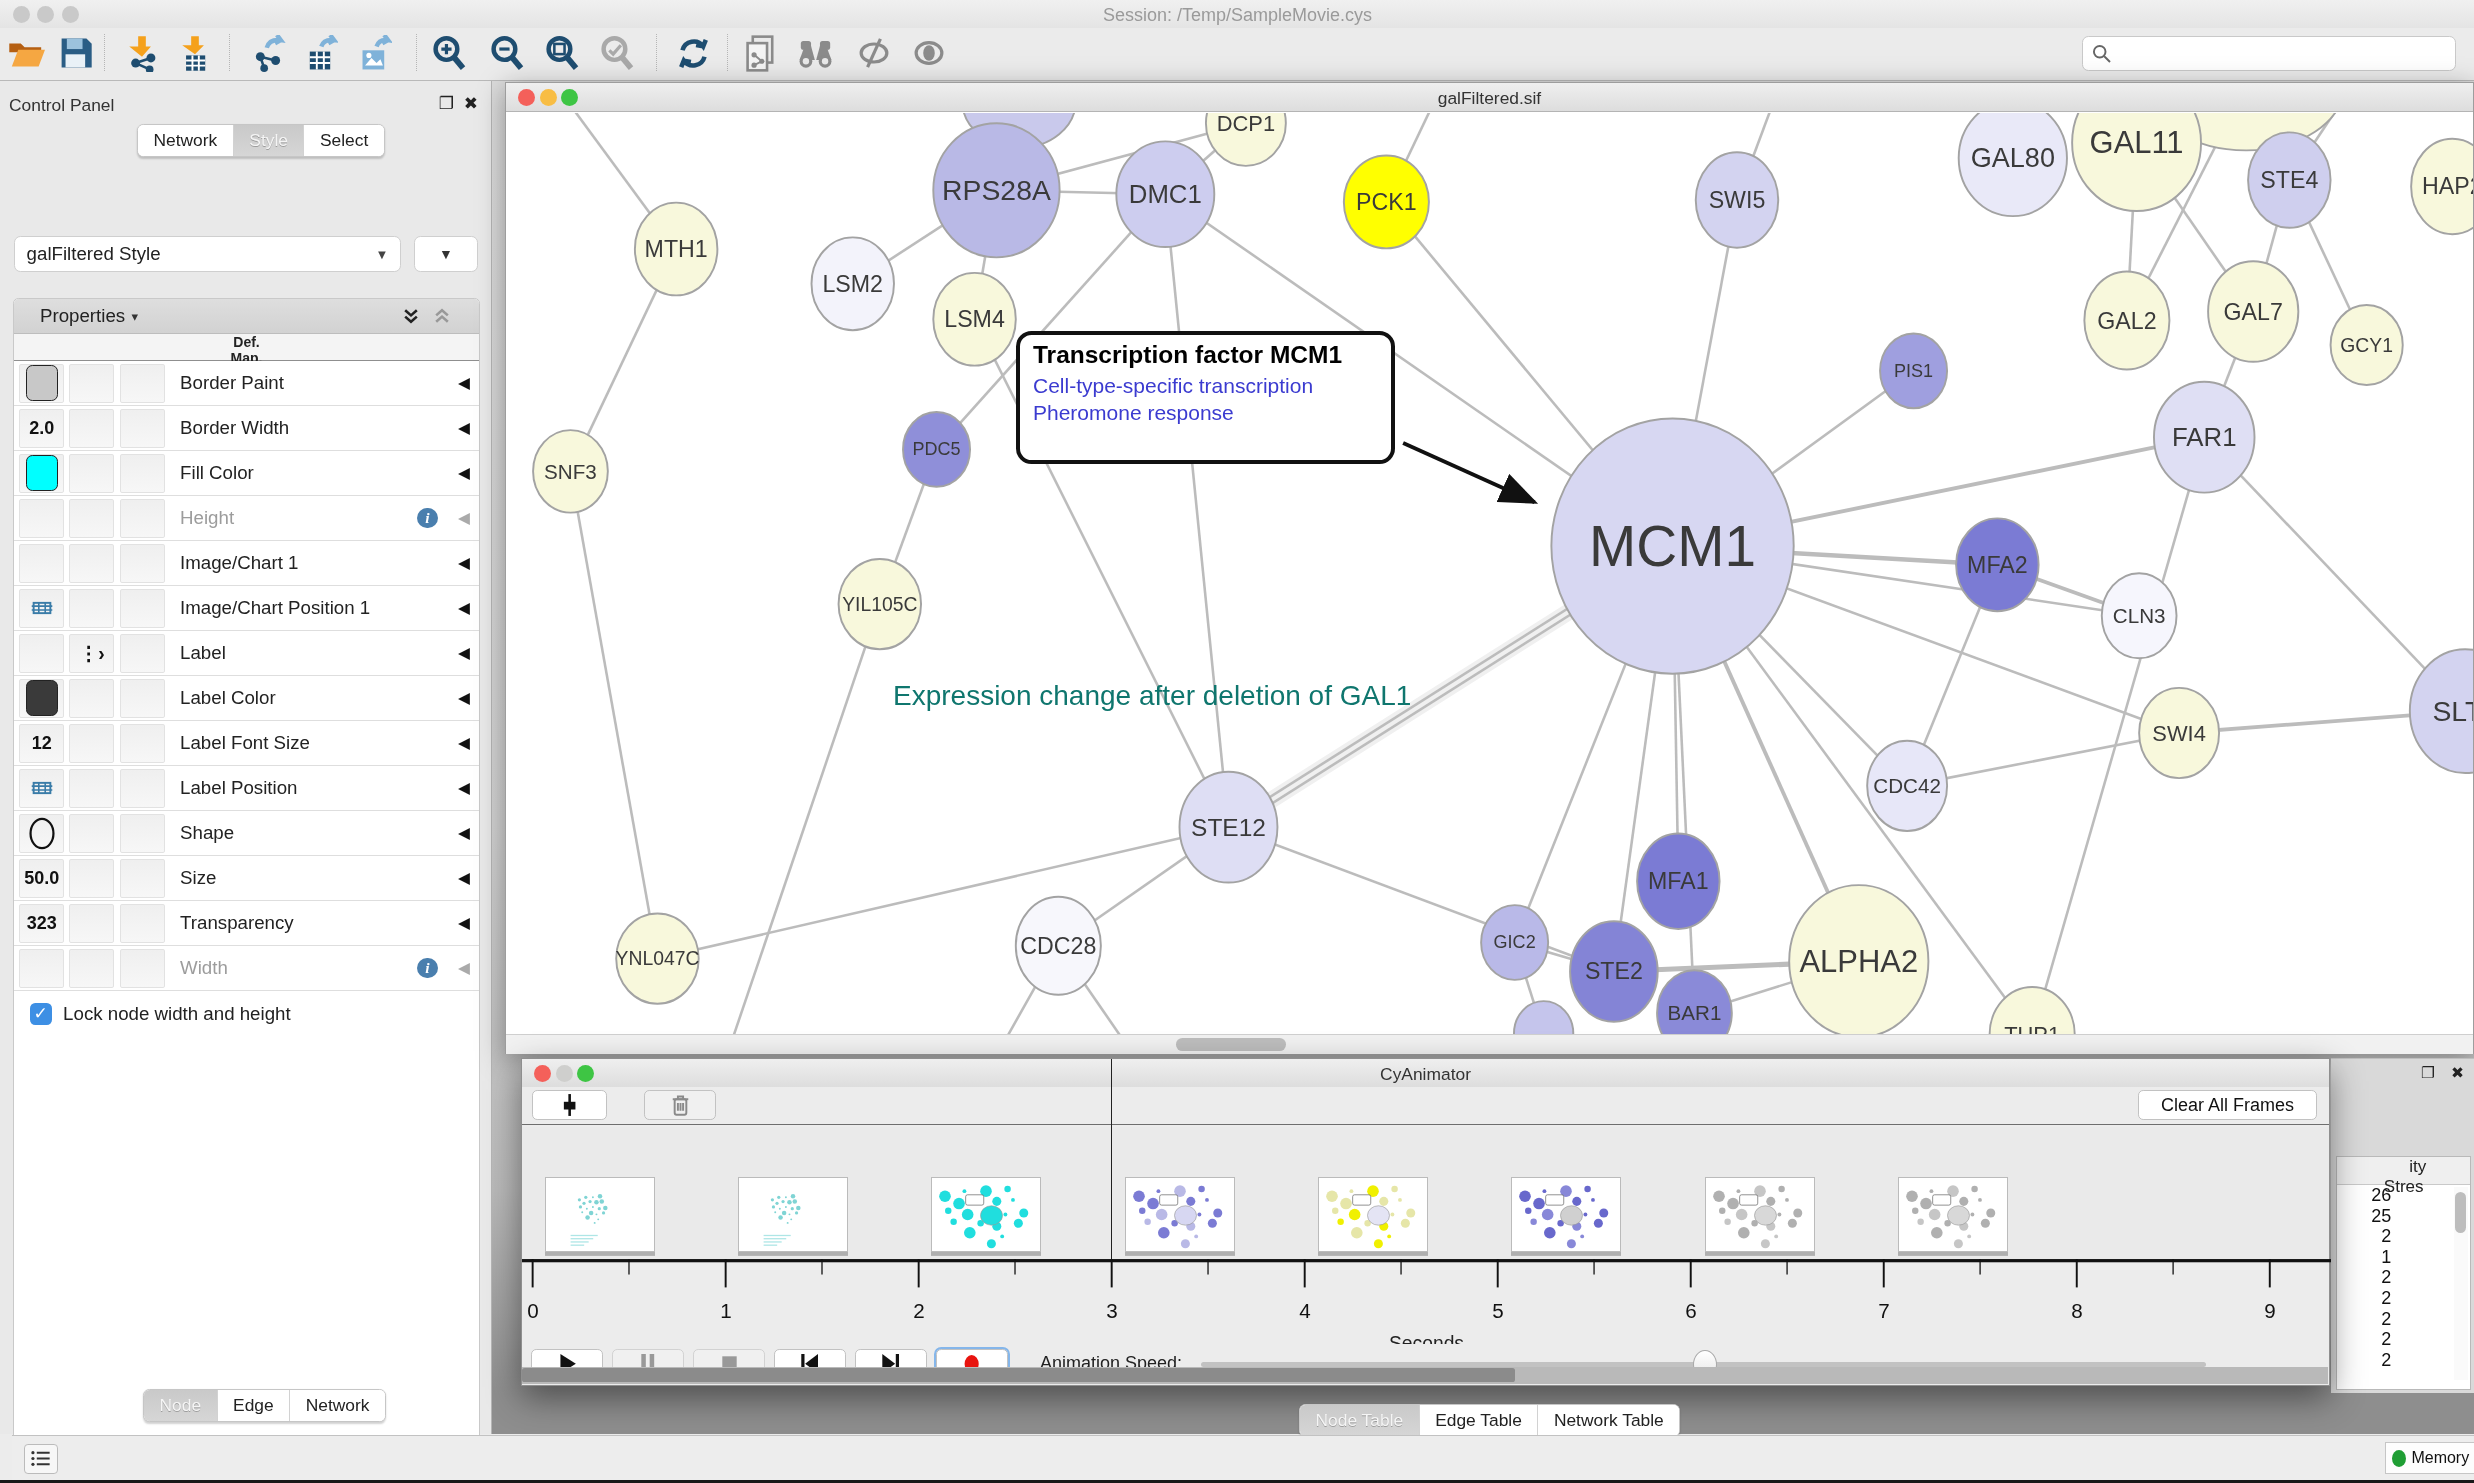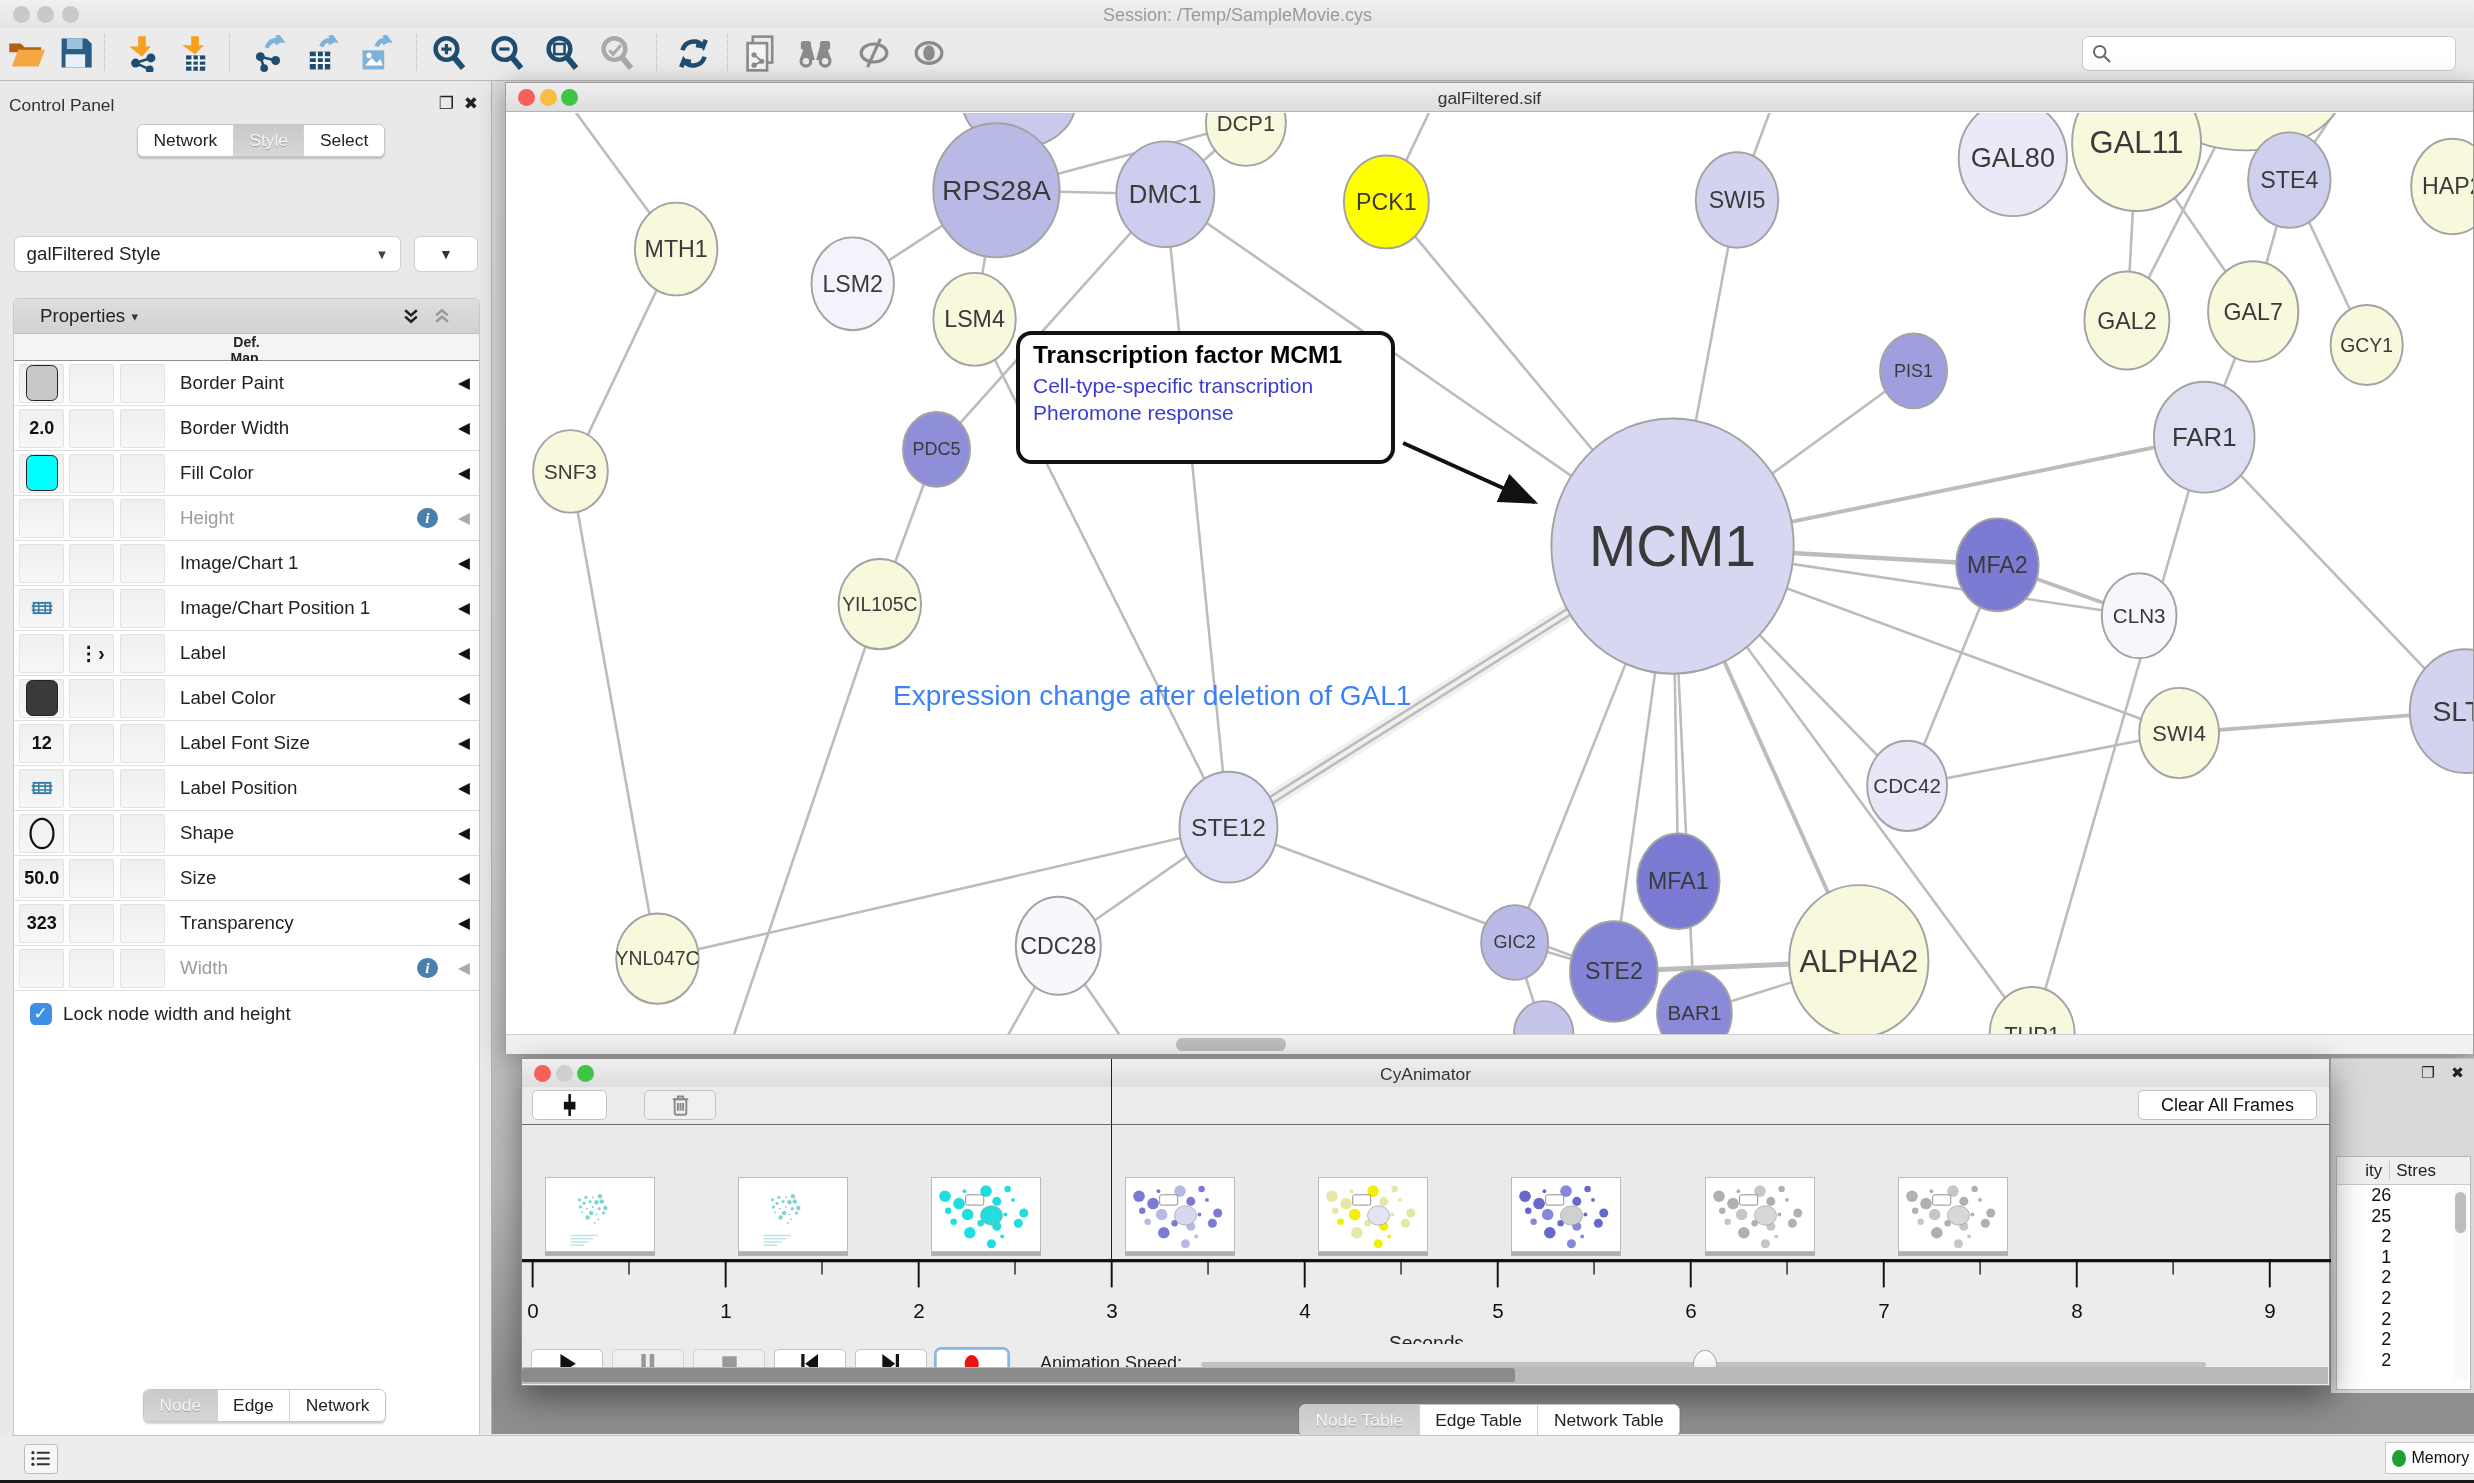"Expression change after deletion of" #free-text { color: #3b82f6 -> #0f766e }
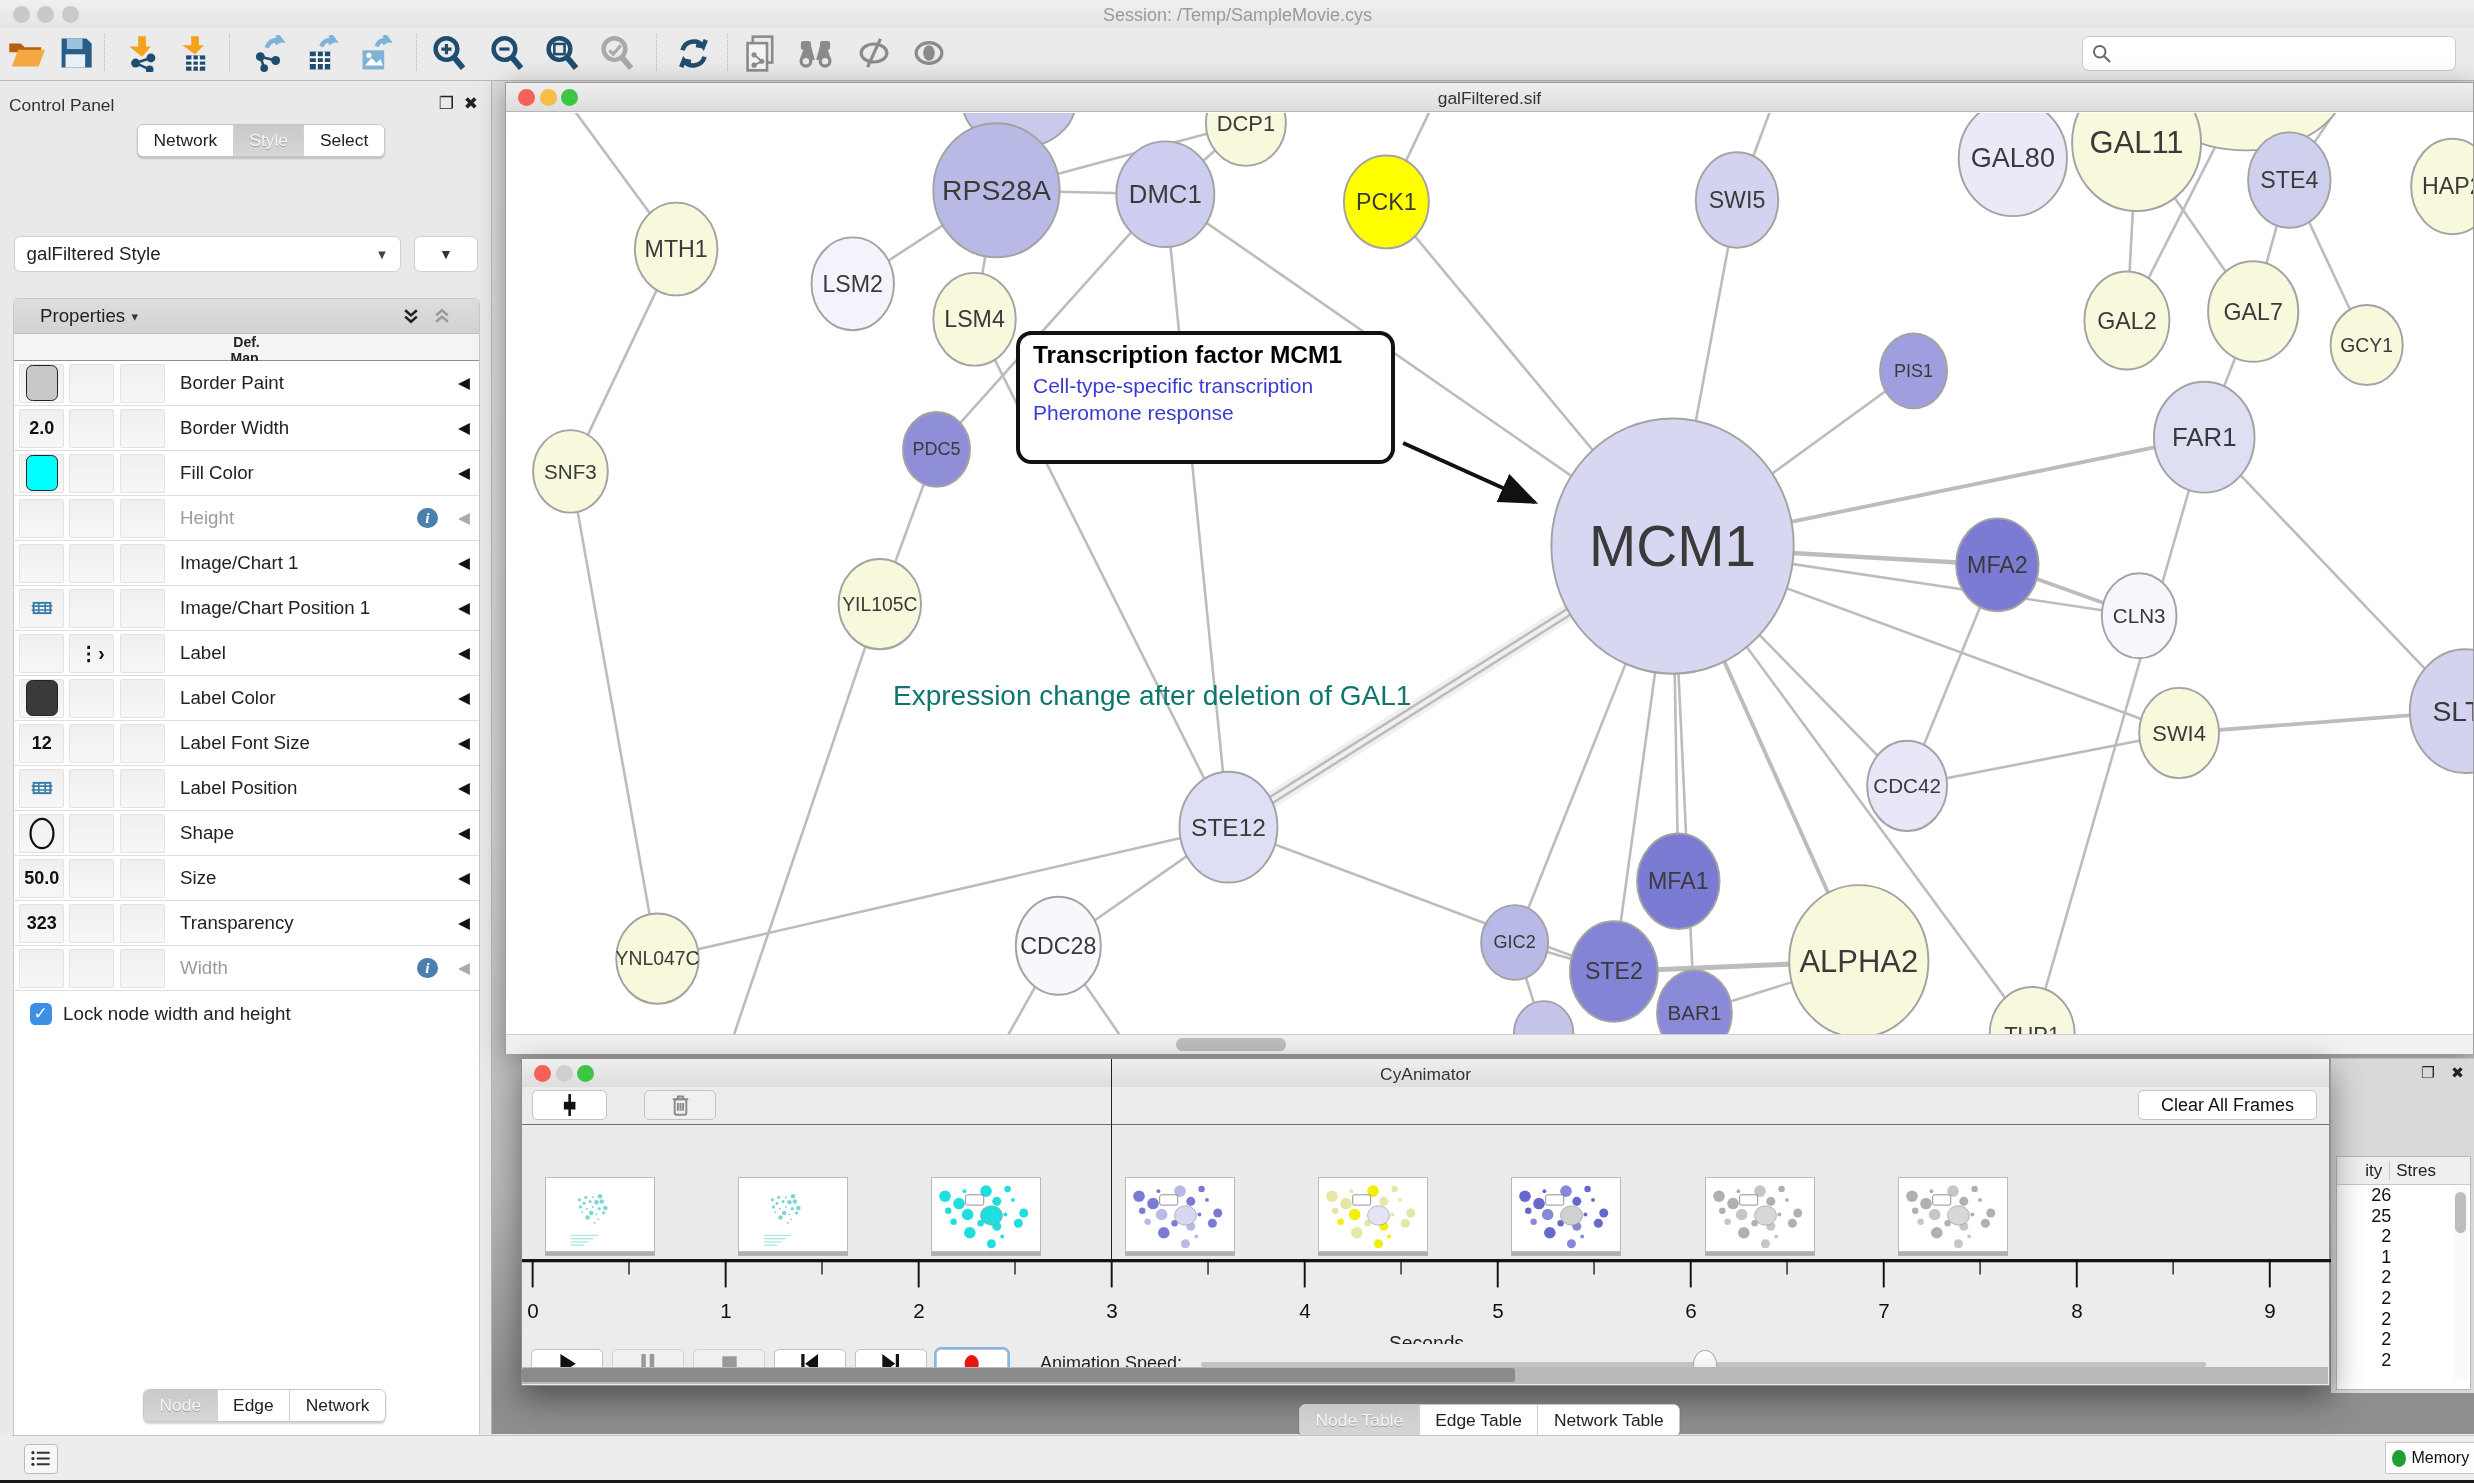"ity" #tp-headers { flex-direction: none -> column }
